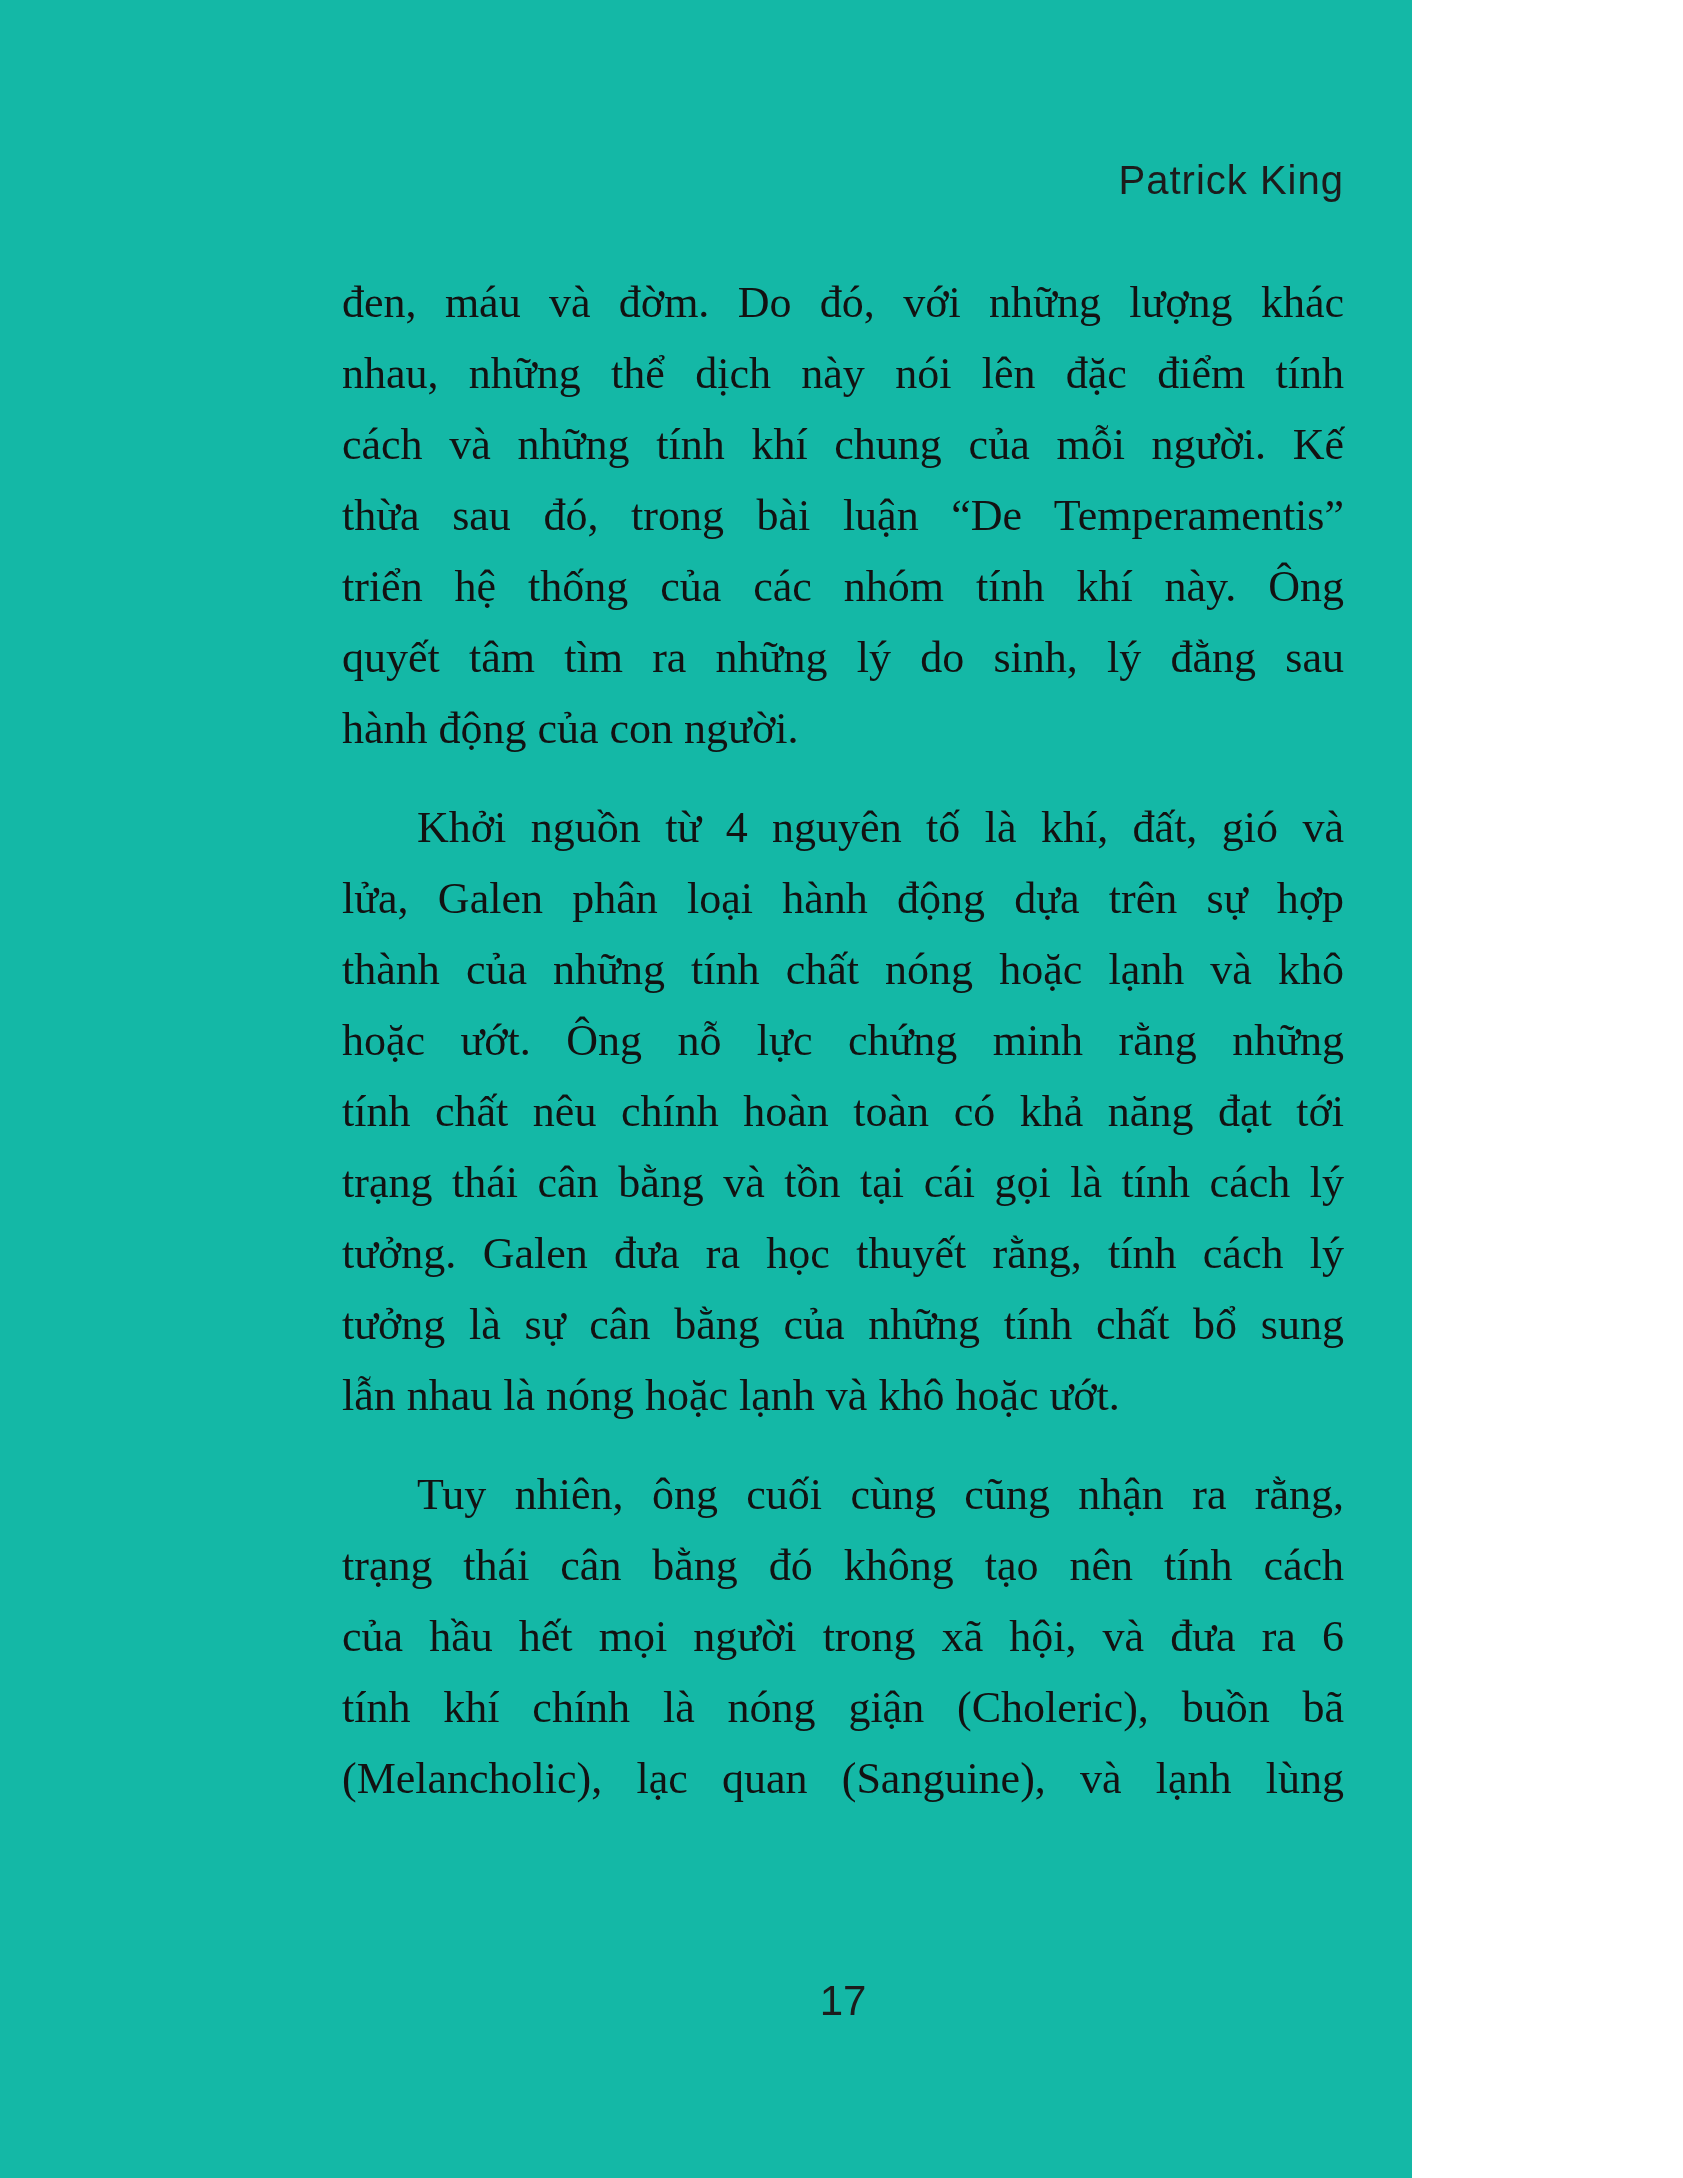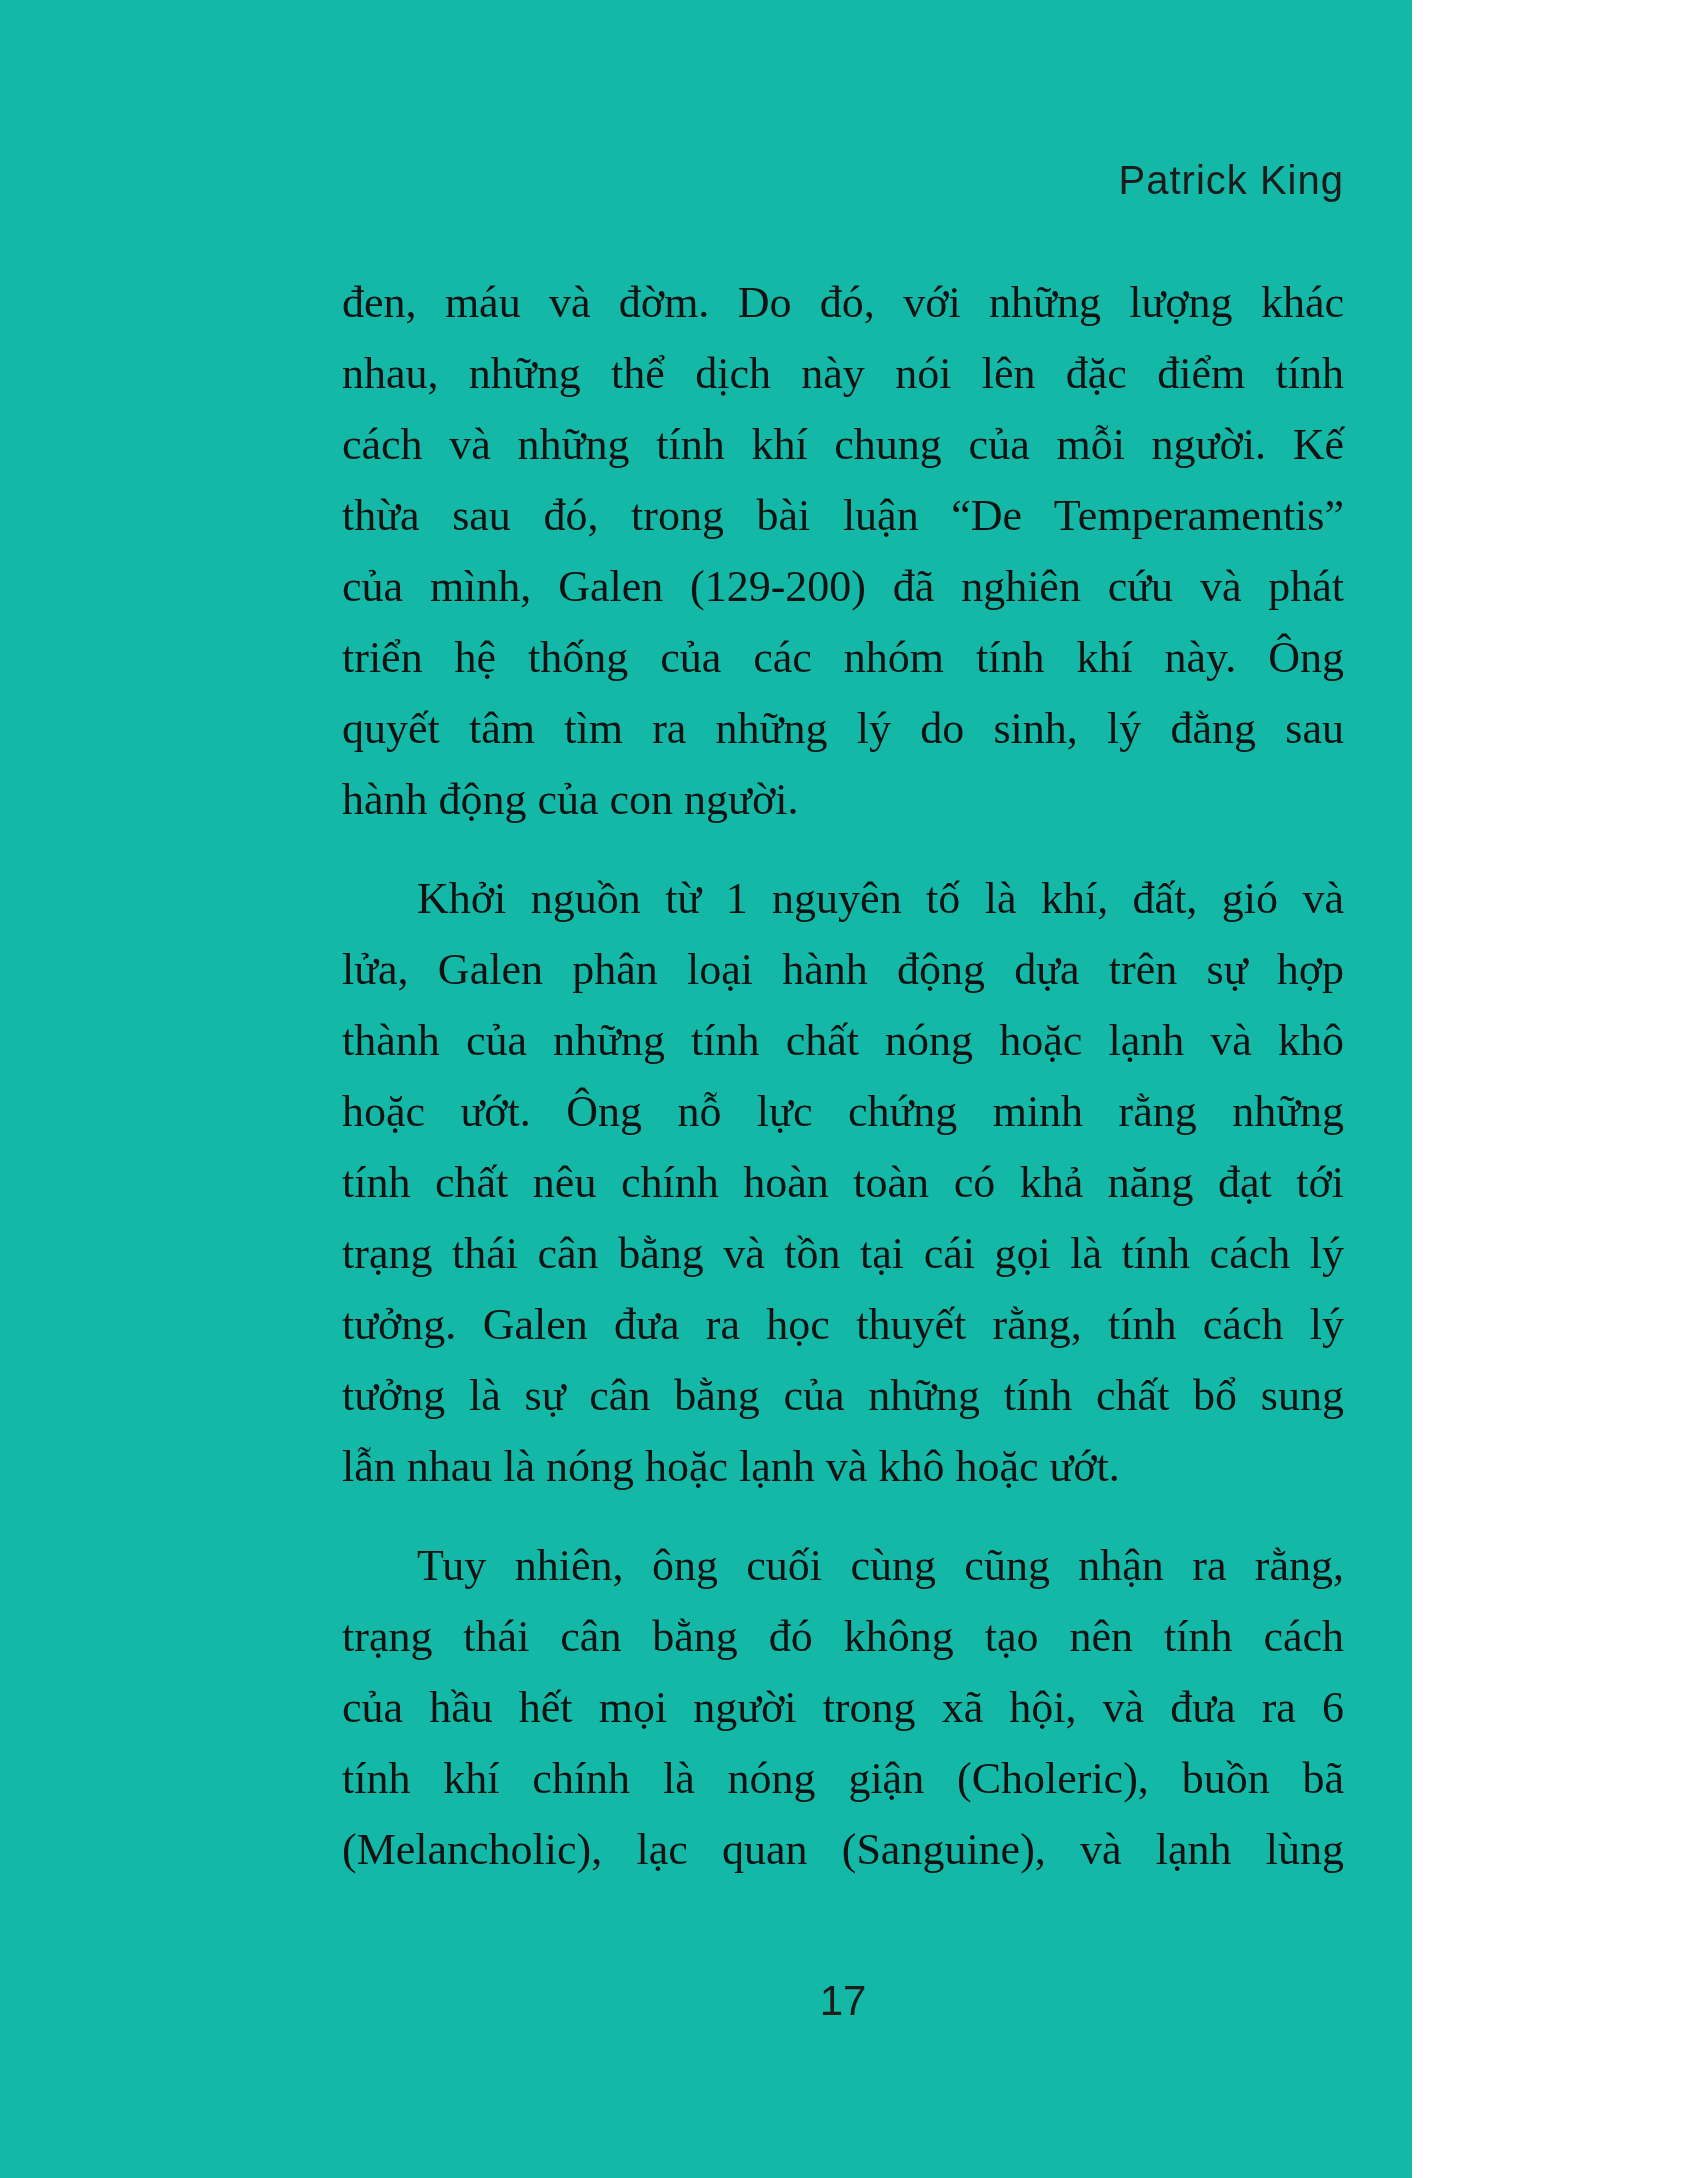"của mình, Galen (129-200) đã" div.line { html: <div>của mình, Galen (129-200) đã nghiên cứu và phát</div> -> none }
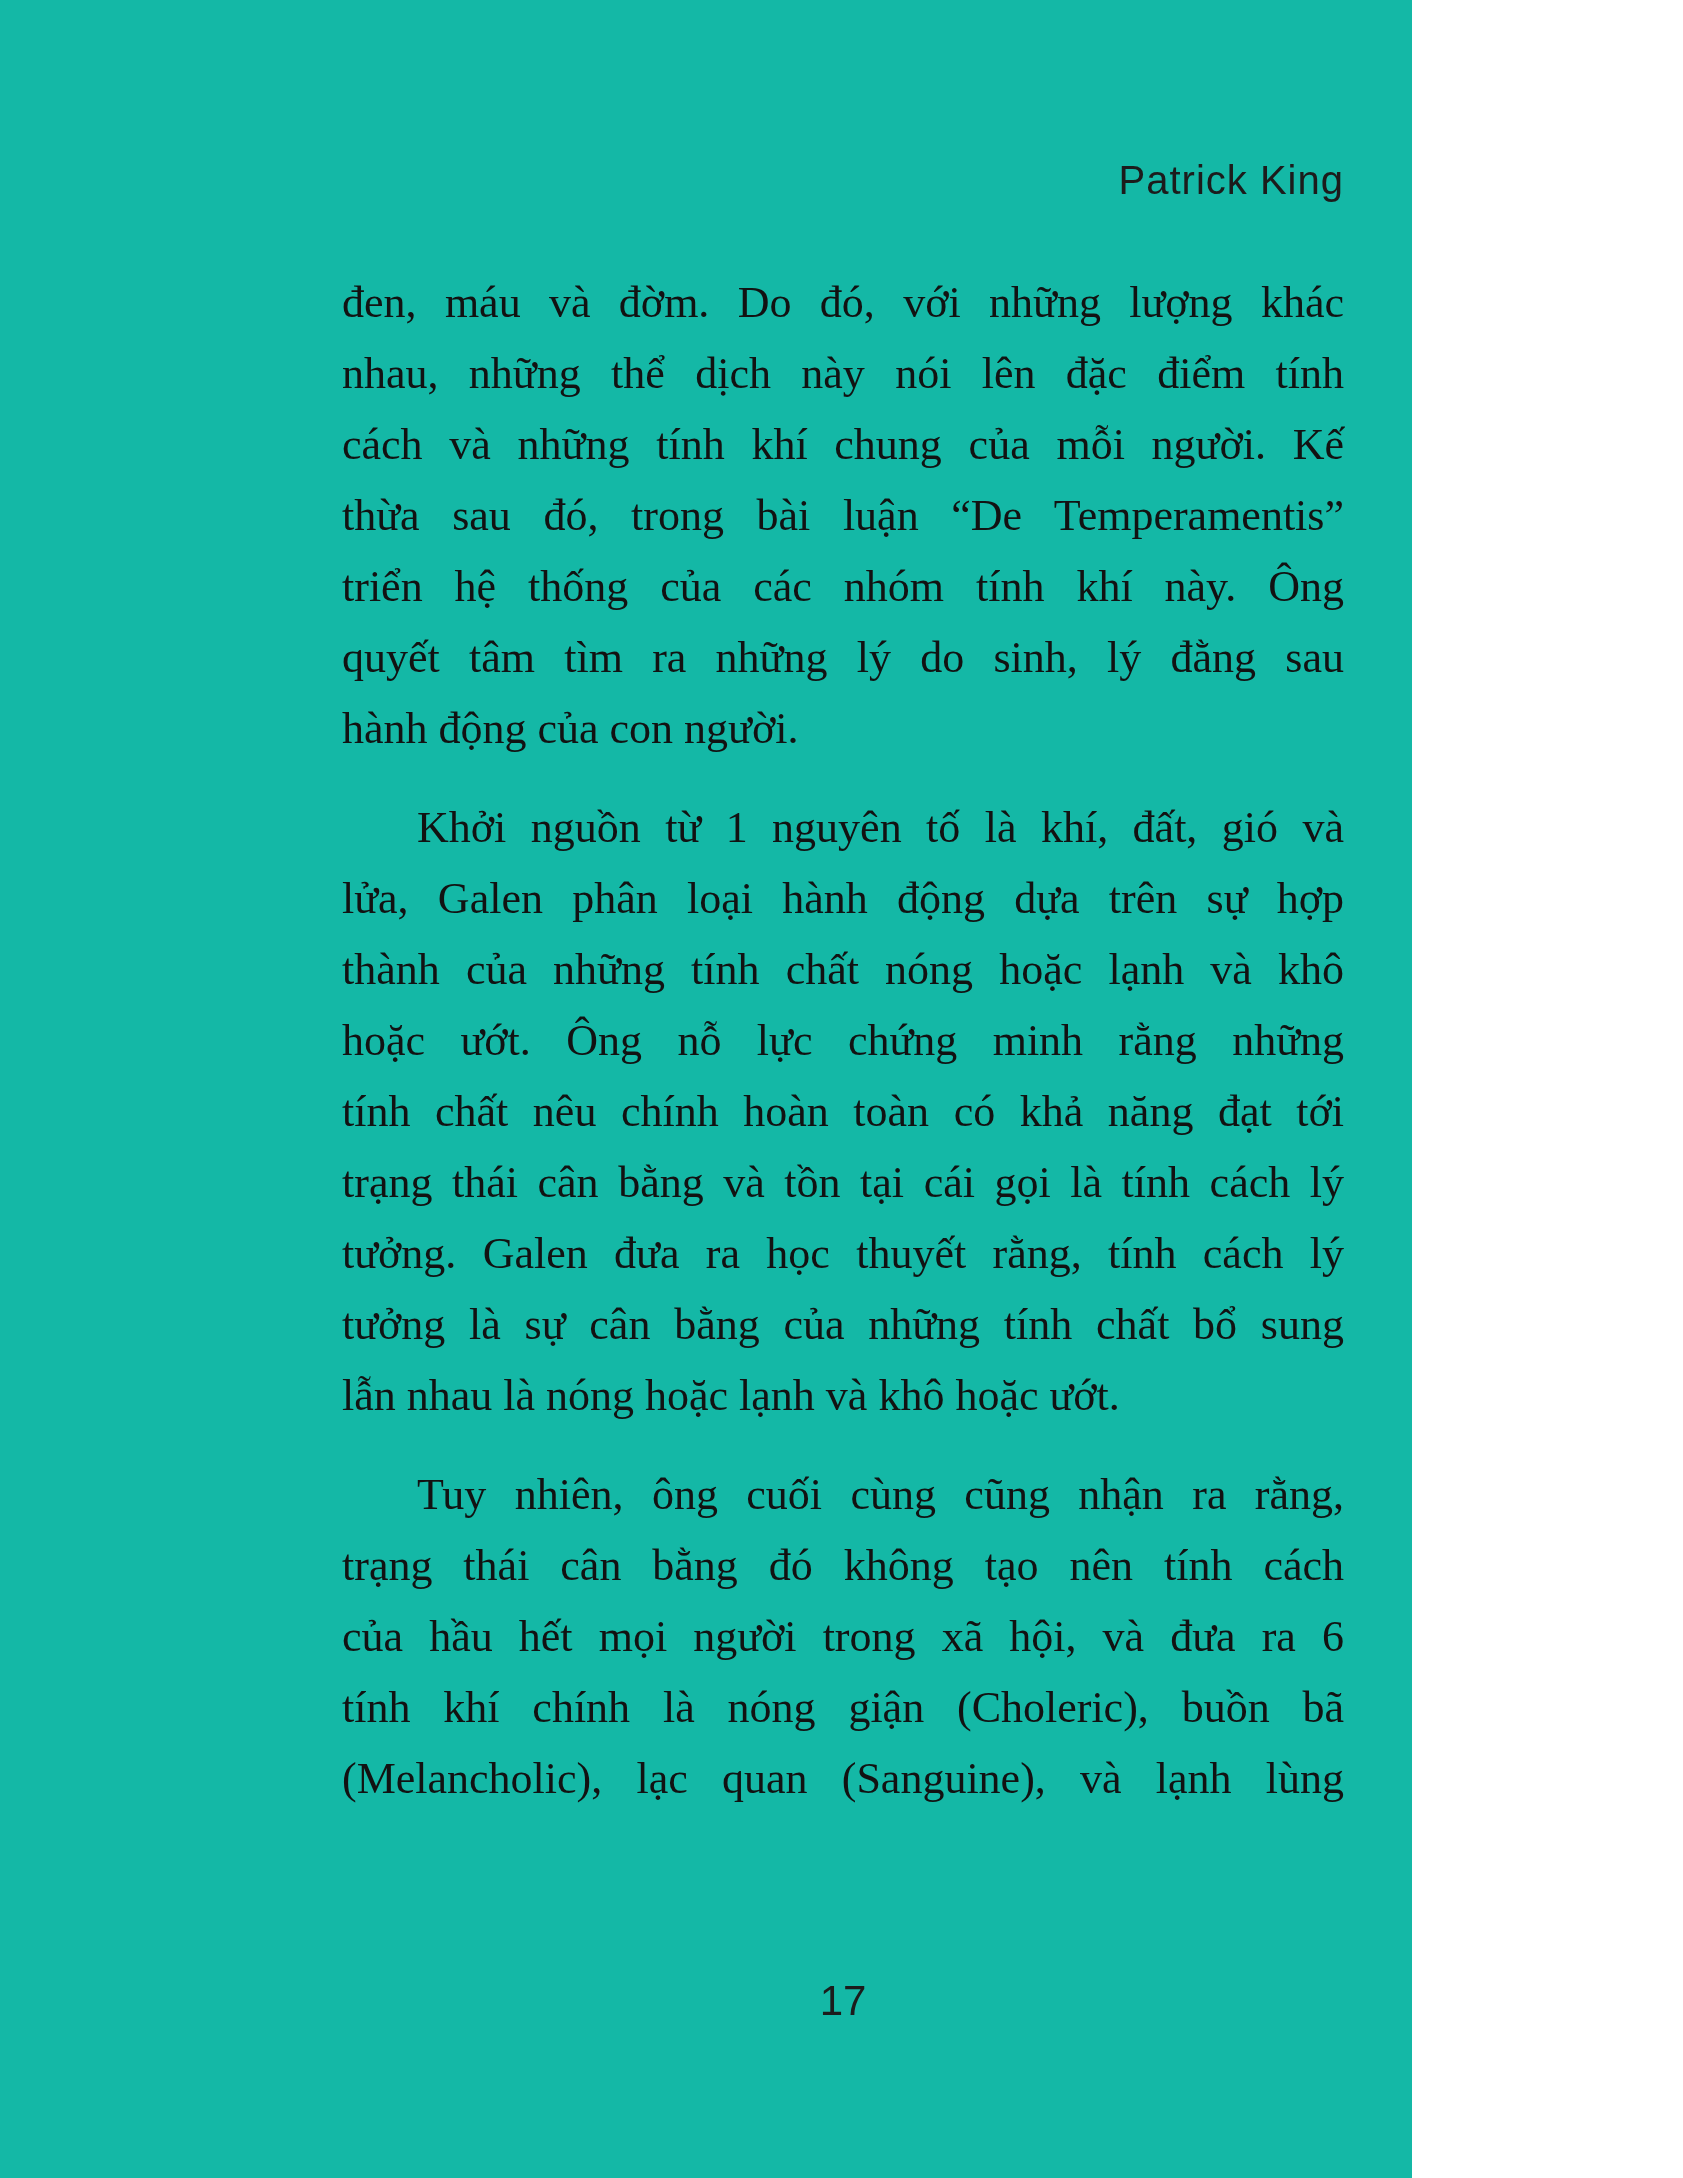"Khởi nguồn từ 1 nguyên" div.line { text: 1 -> 4 }
